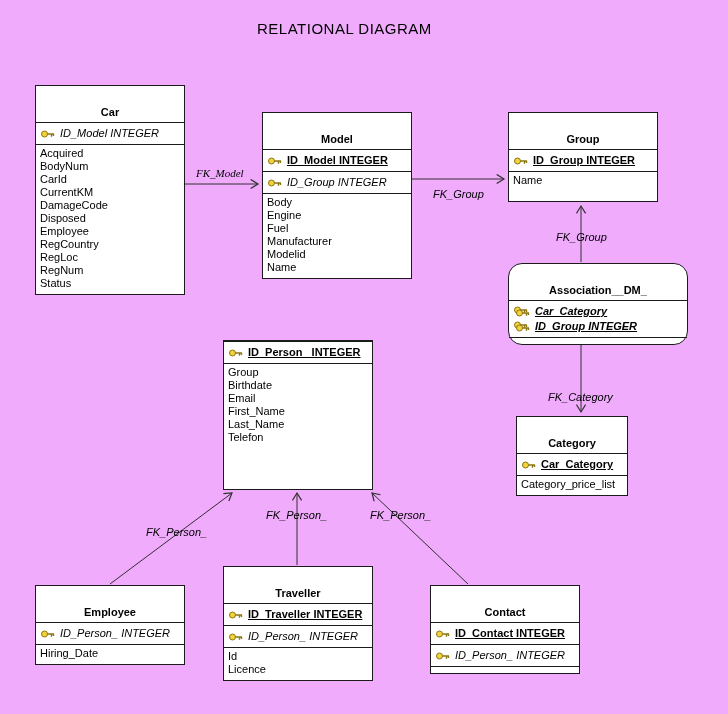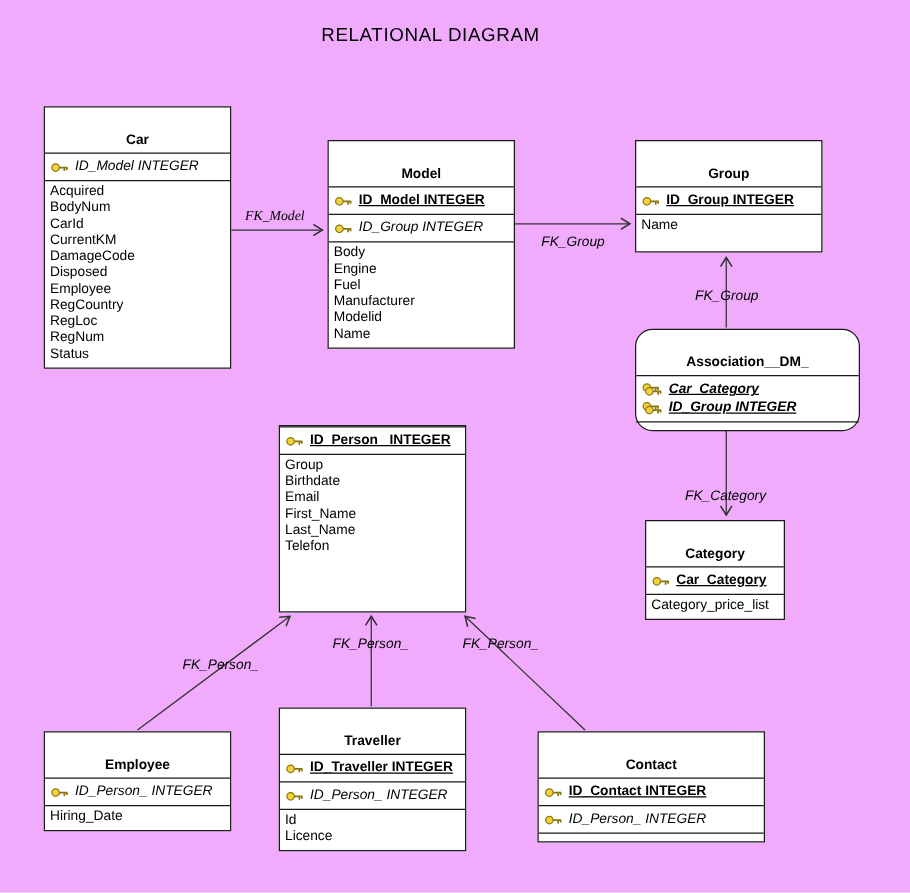"Contact" div.tbl { width: 182px -> 150px }
